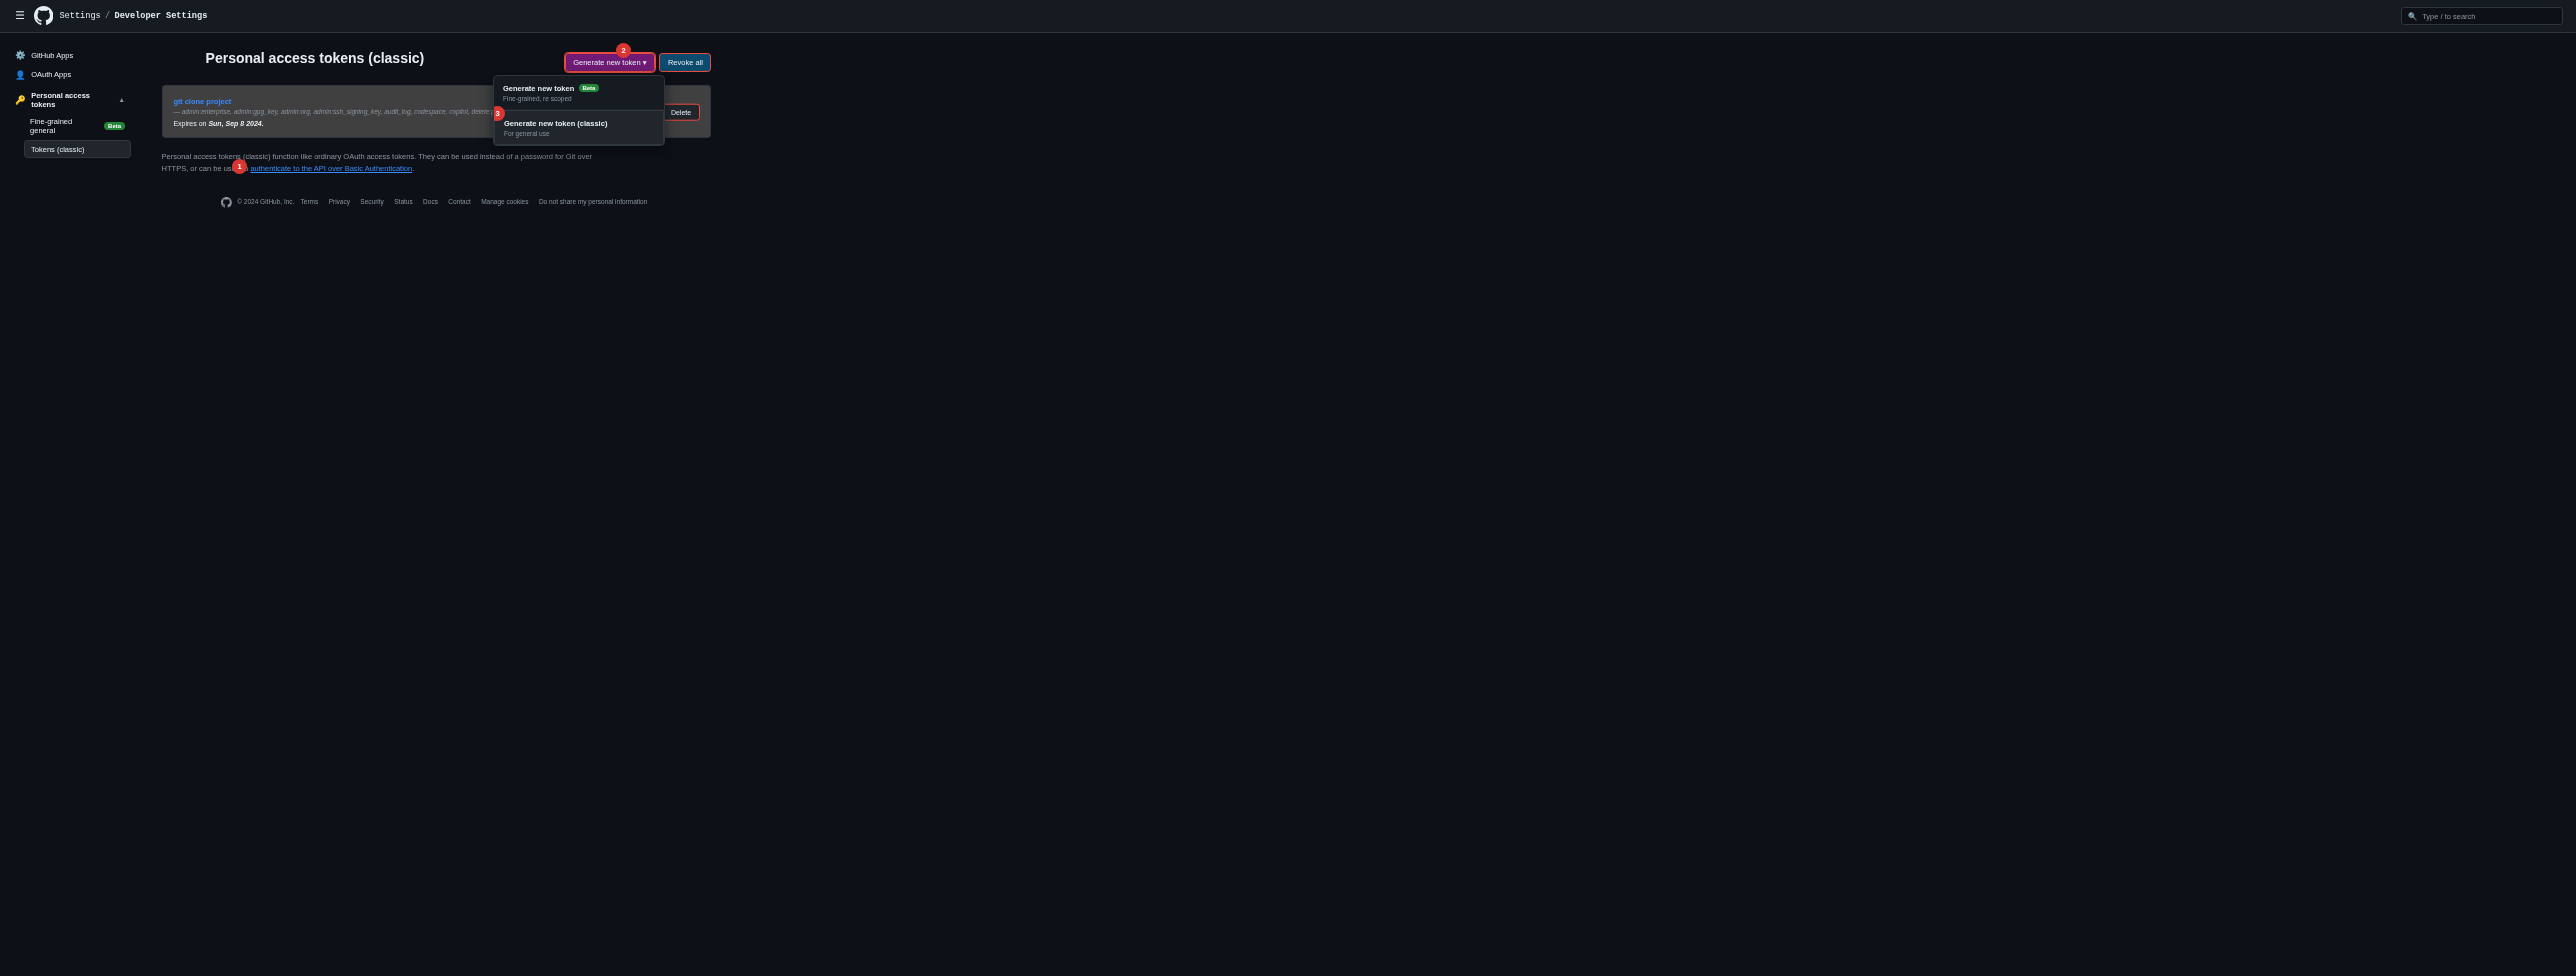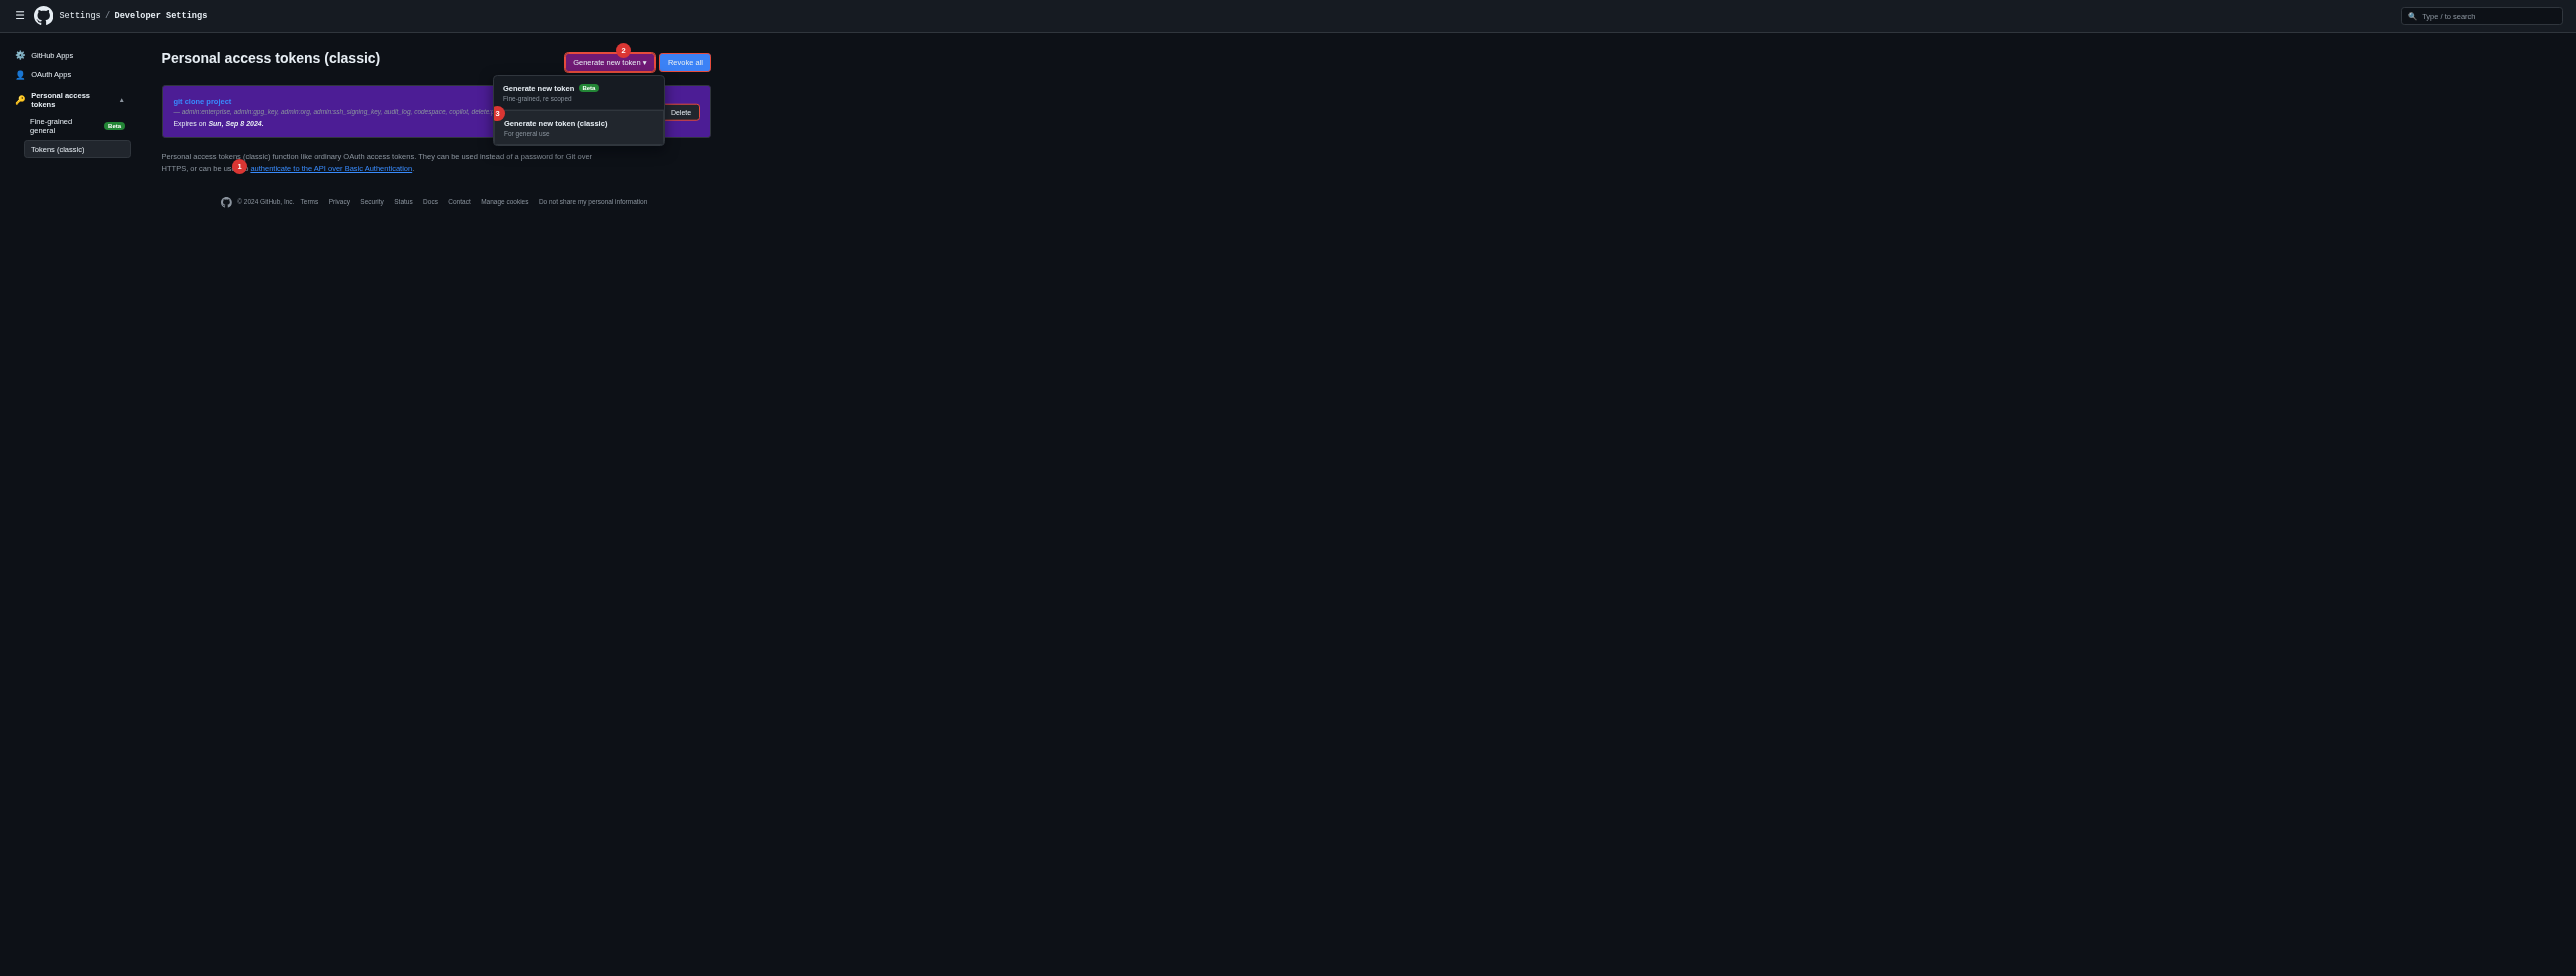"Personal access tokens (classic)" div { margin-left: none -> 44px }
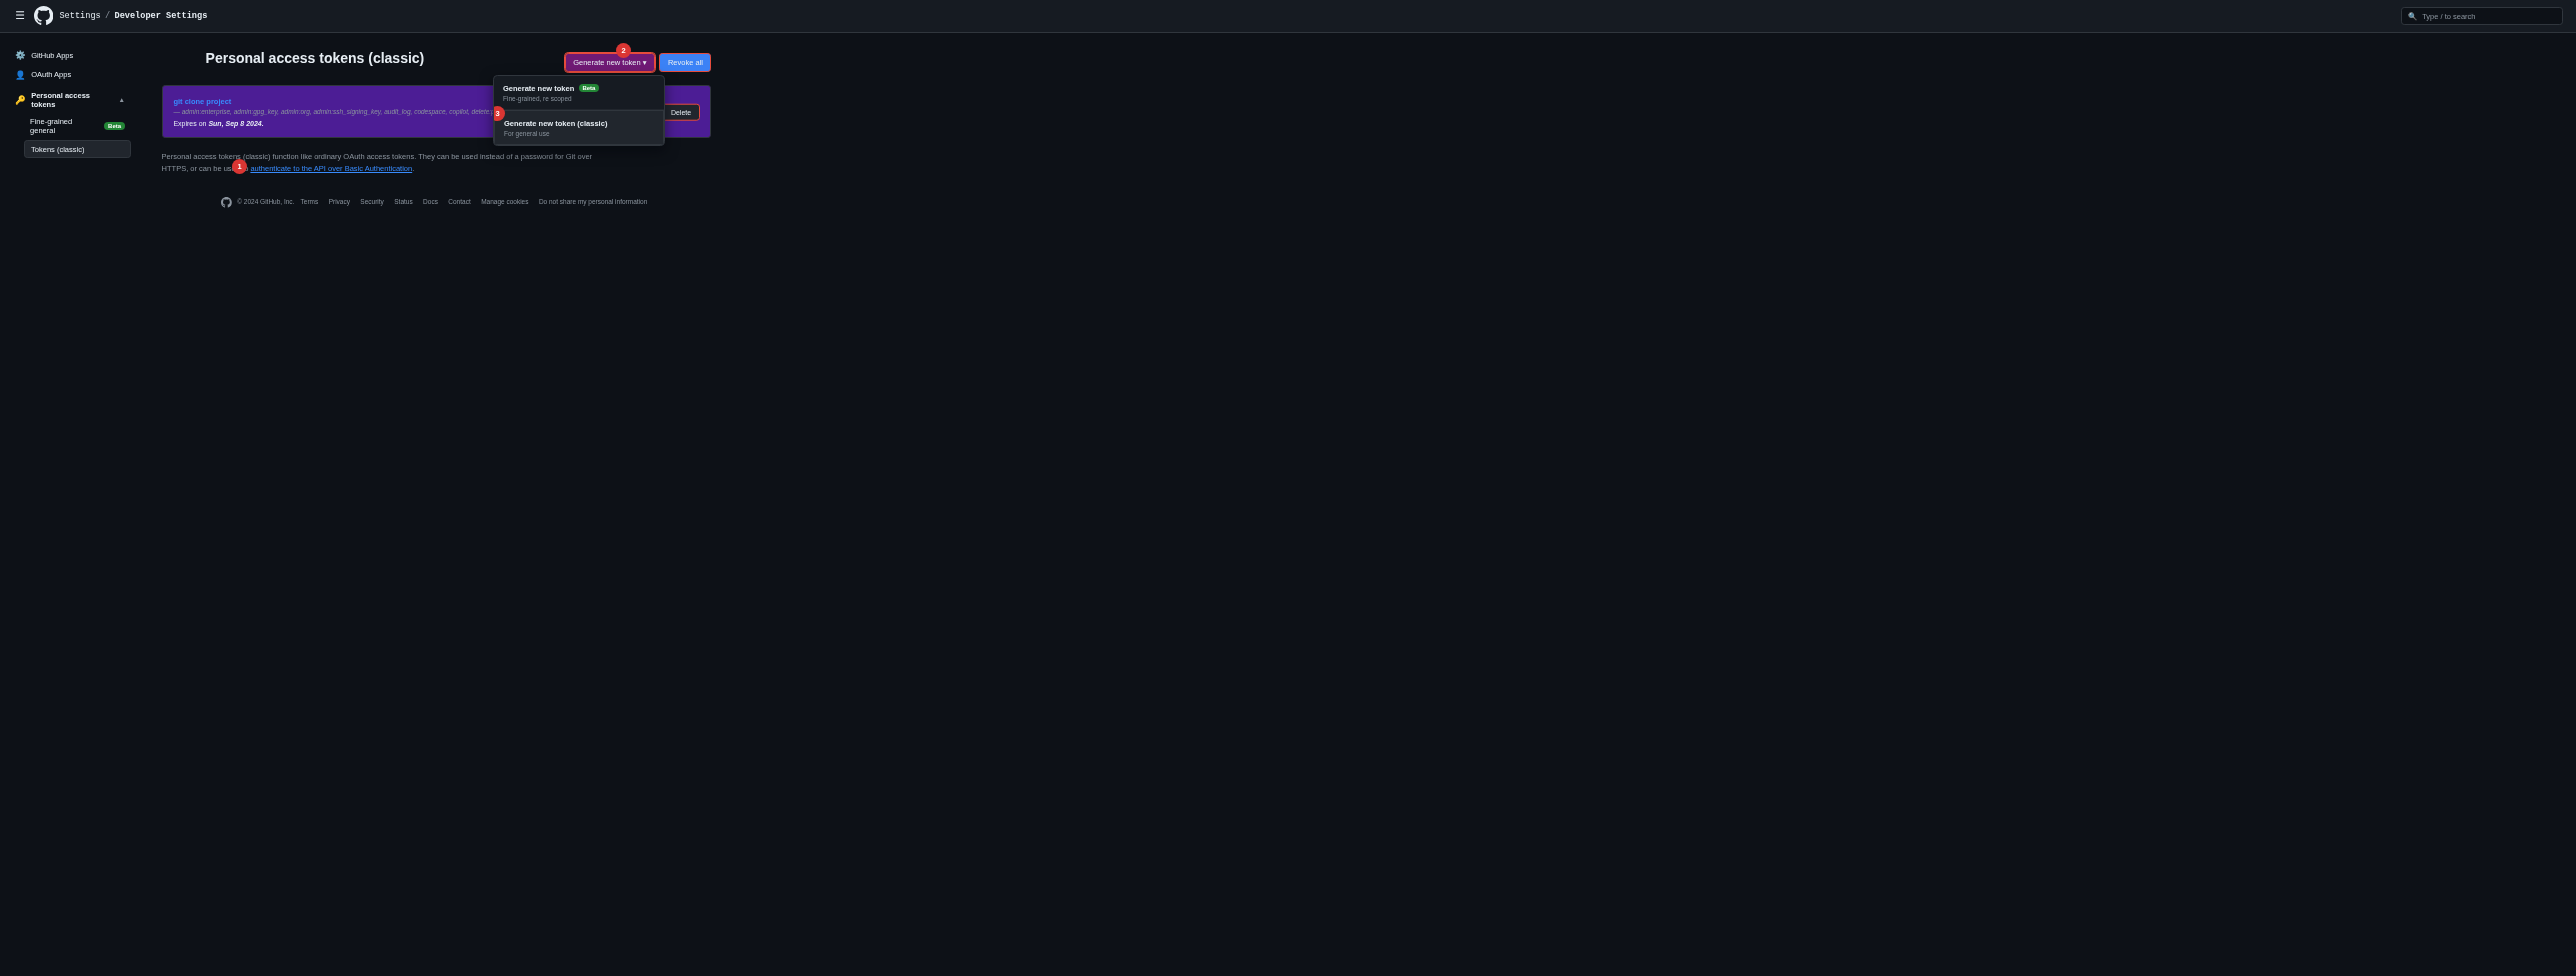"Revoke all" .btn-revoke { background: #3b82f6 -> #0c4a6e }
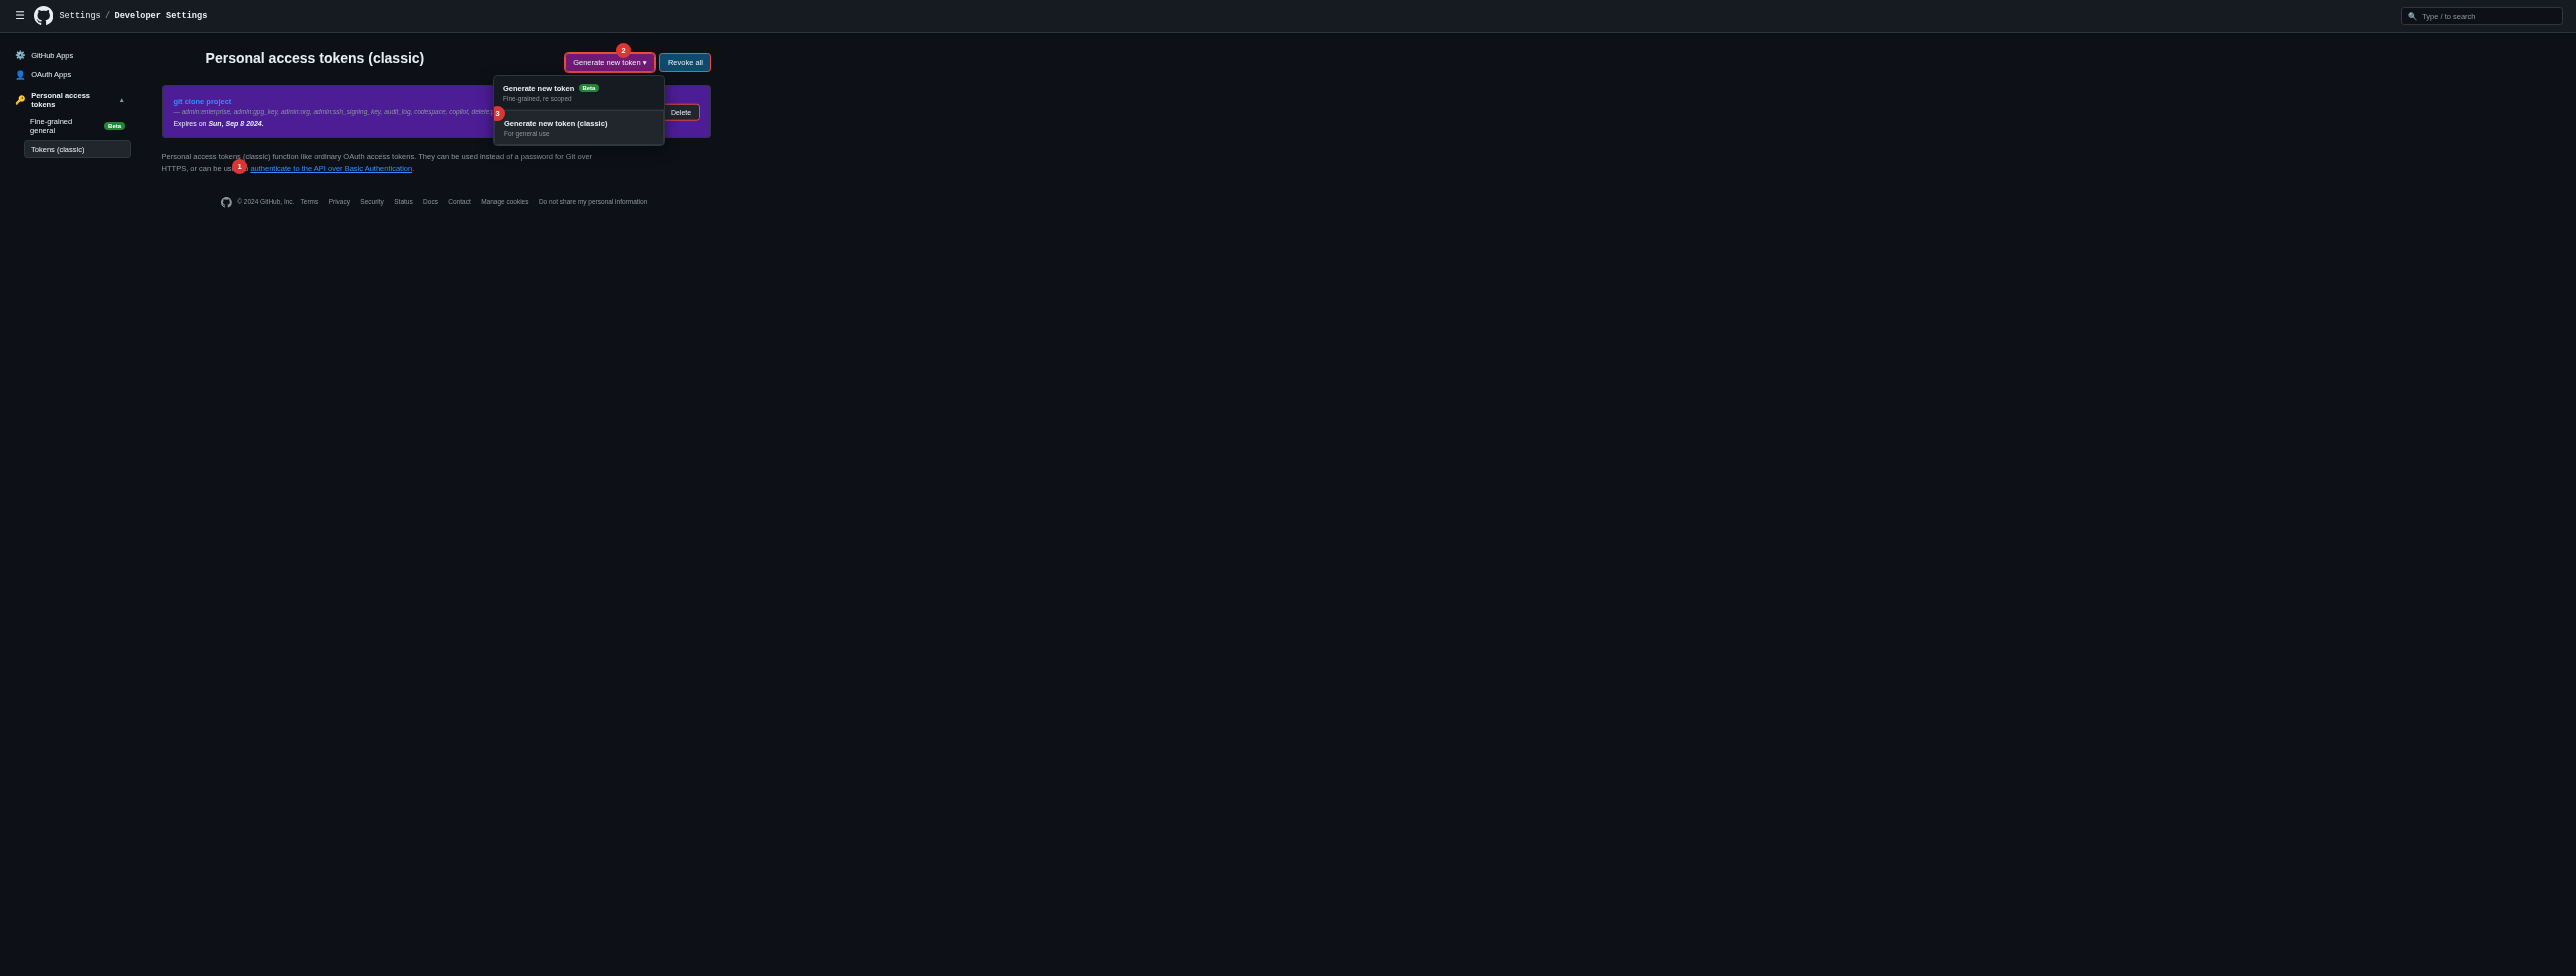"git clone project" .token-box { background: #4c1d95 -> #404040 }
